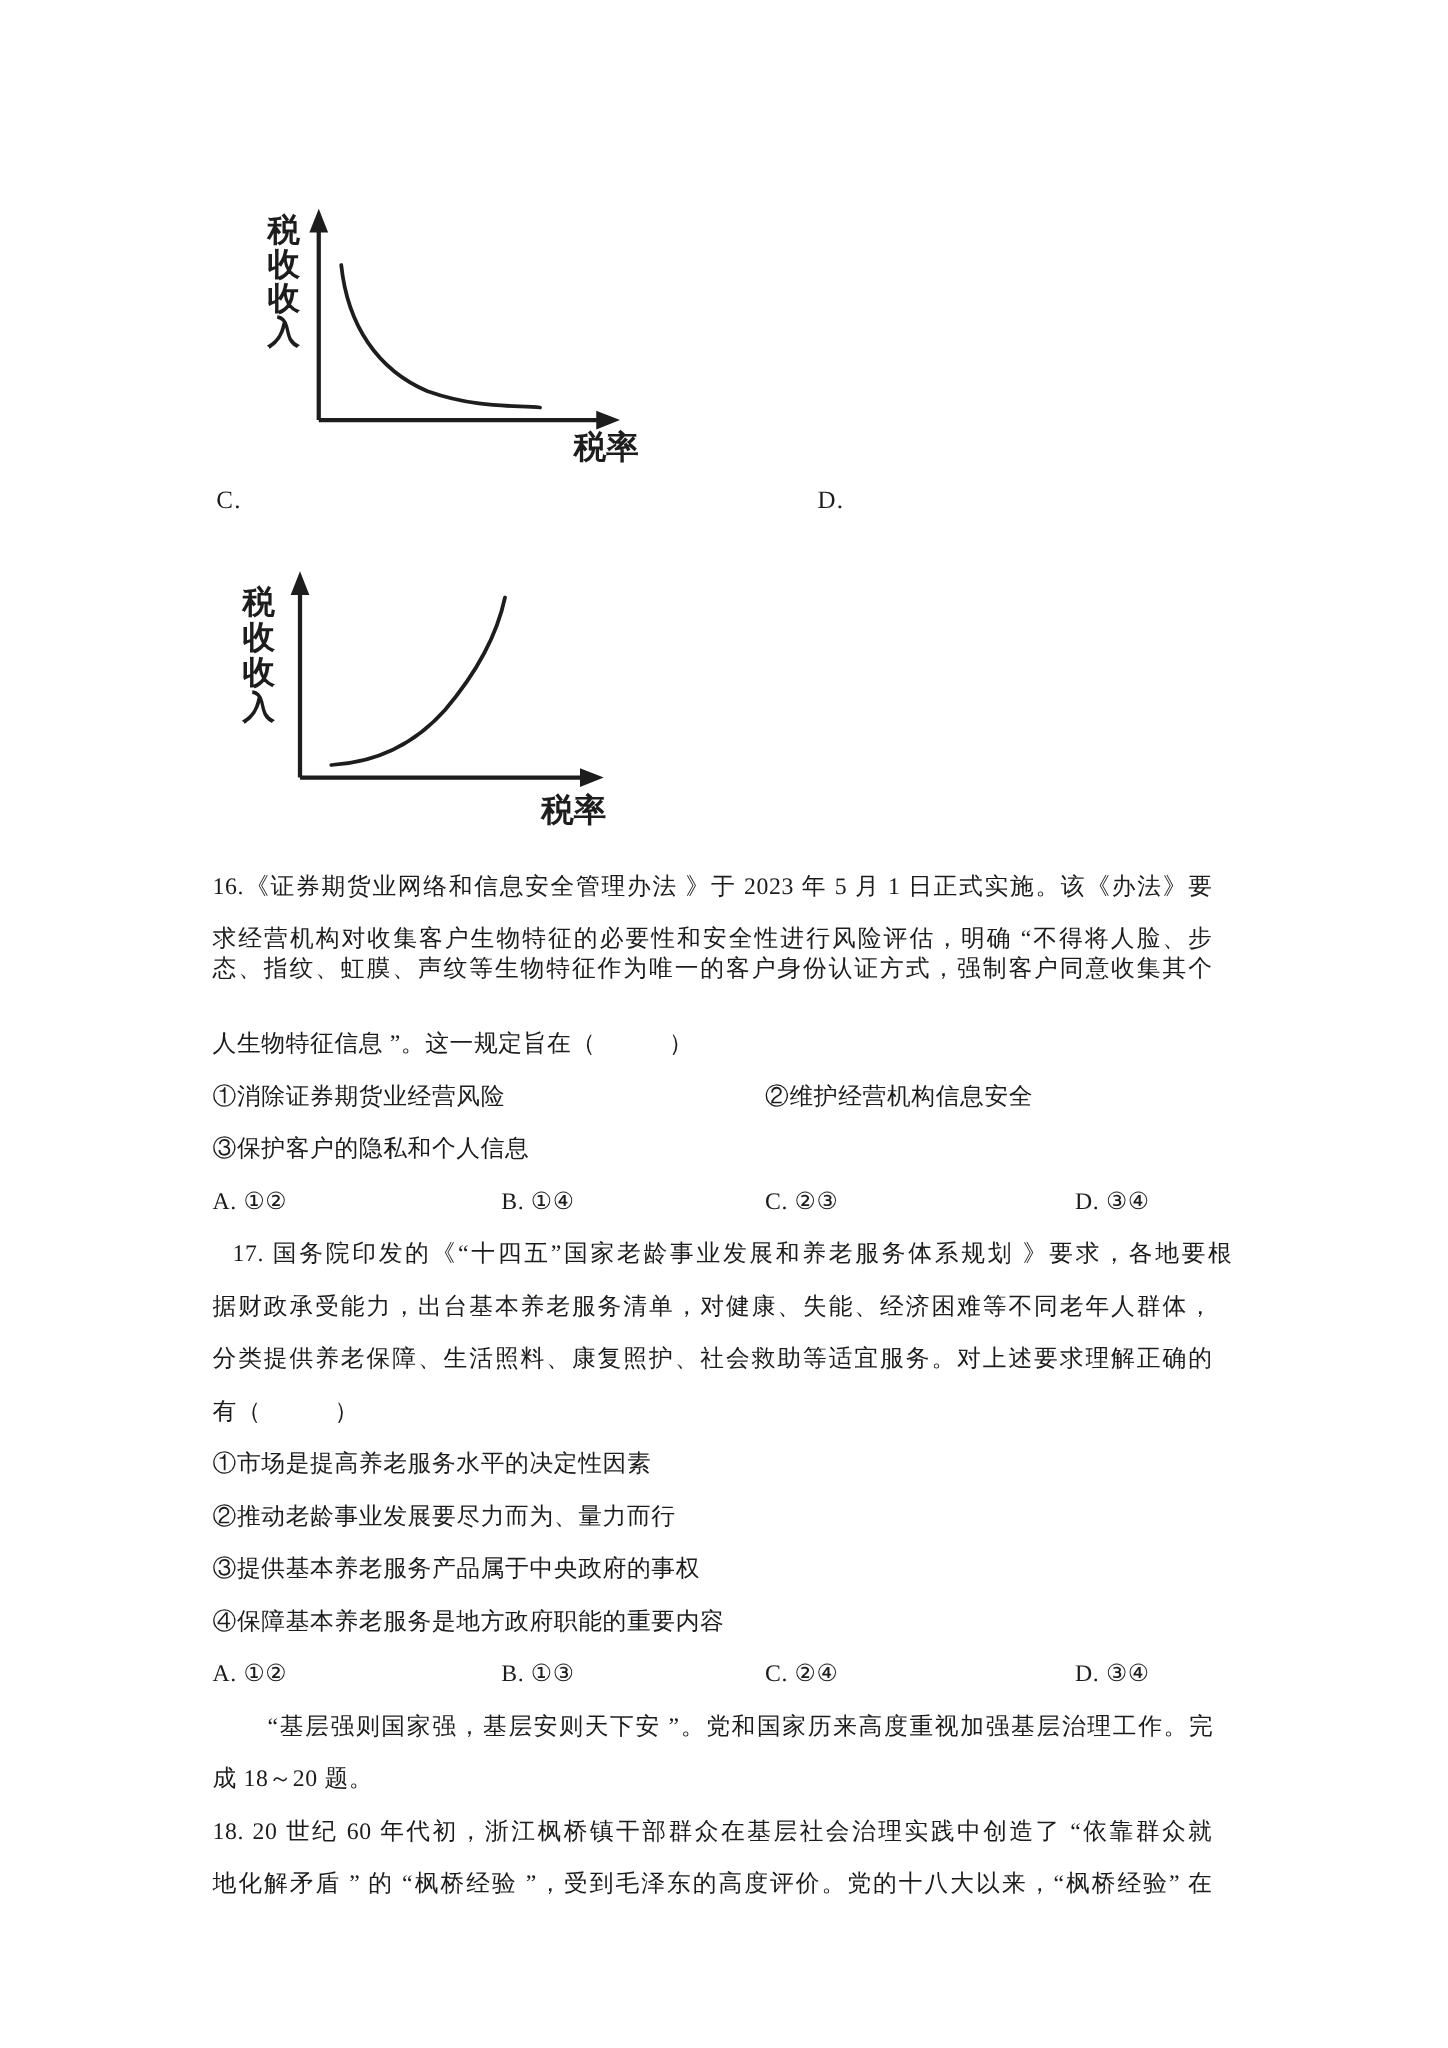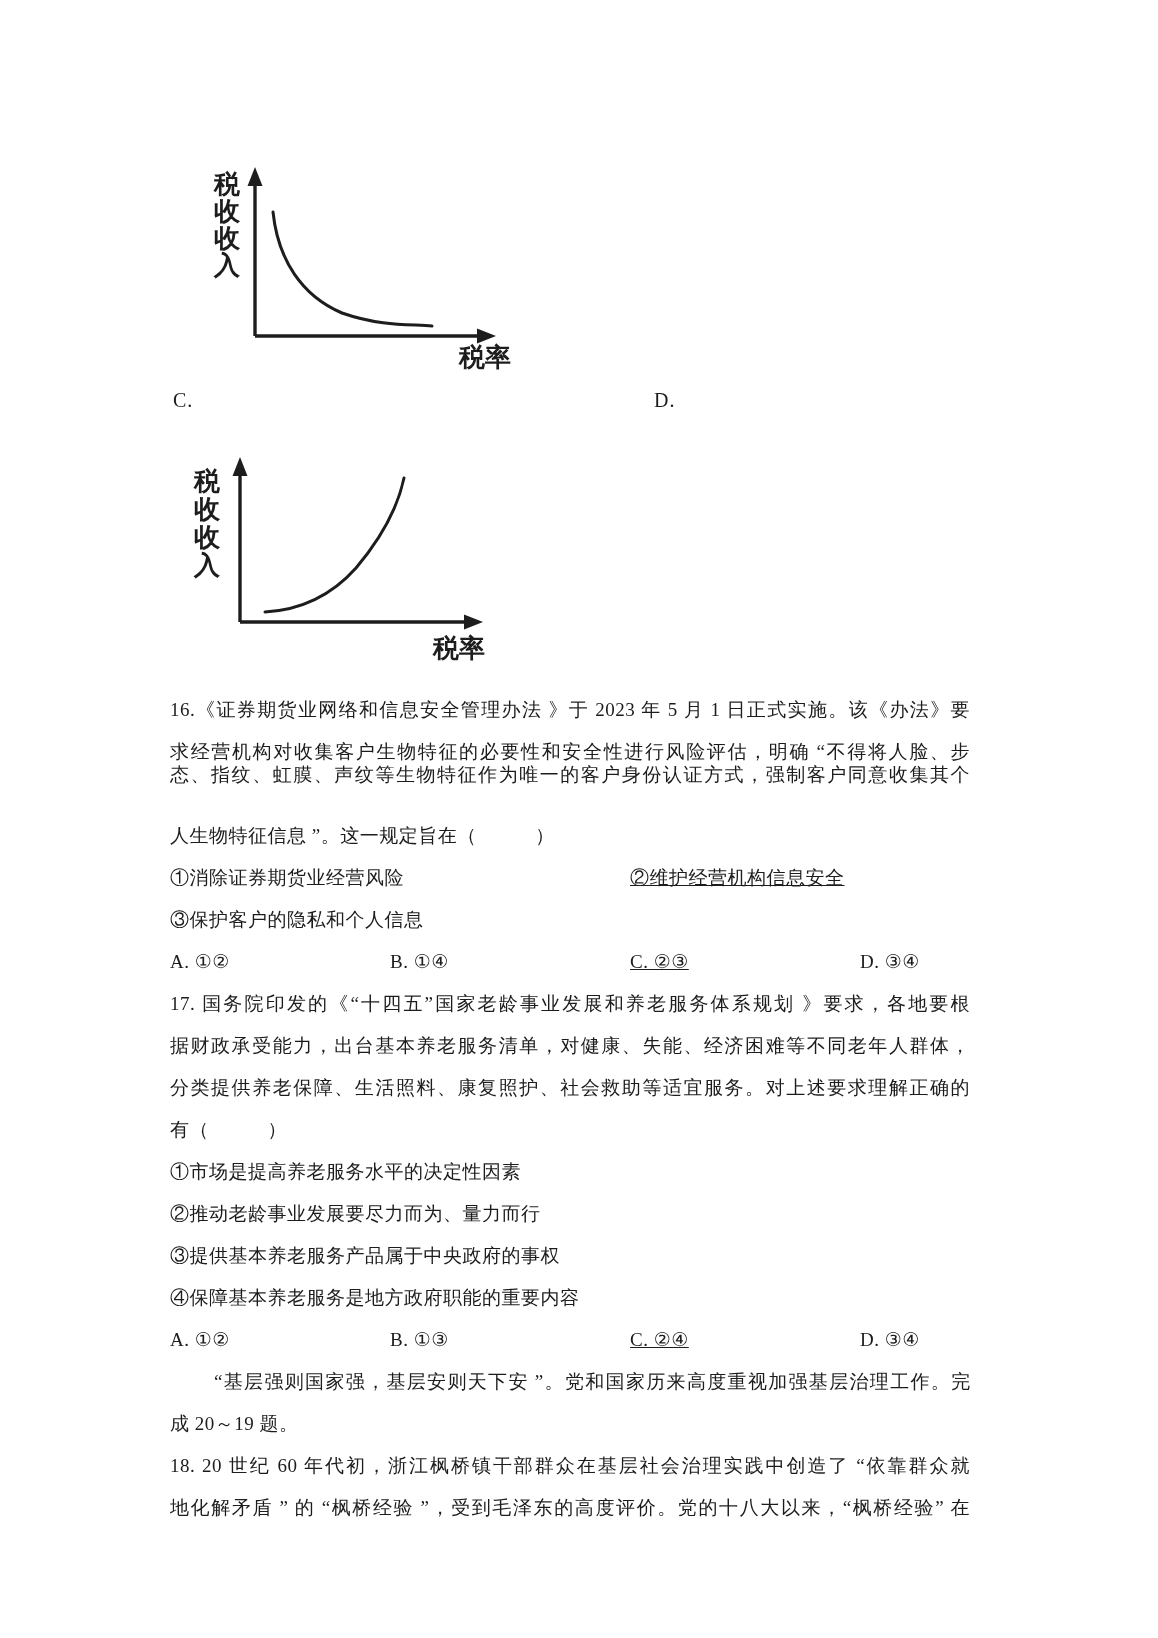"②维护经营机构信息安全" .c2 { left: 460px -> 442px; text-decoration: underline -> none }
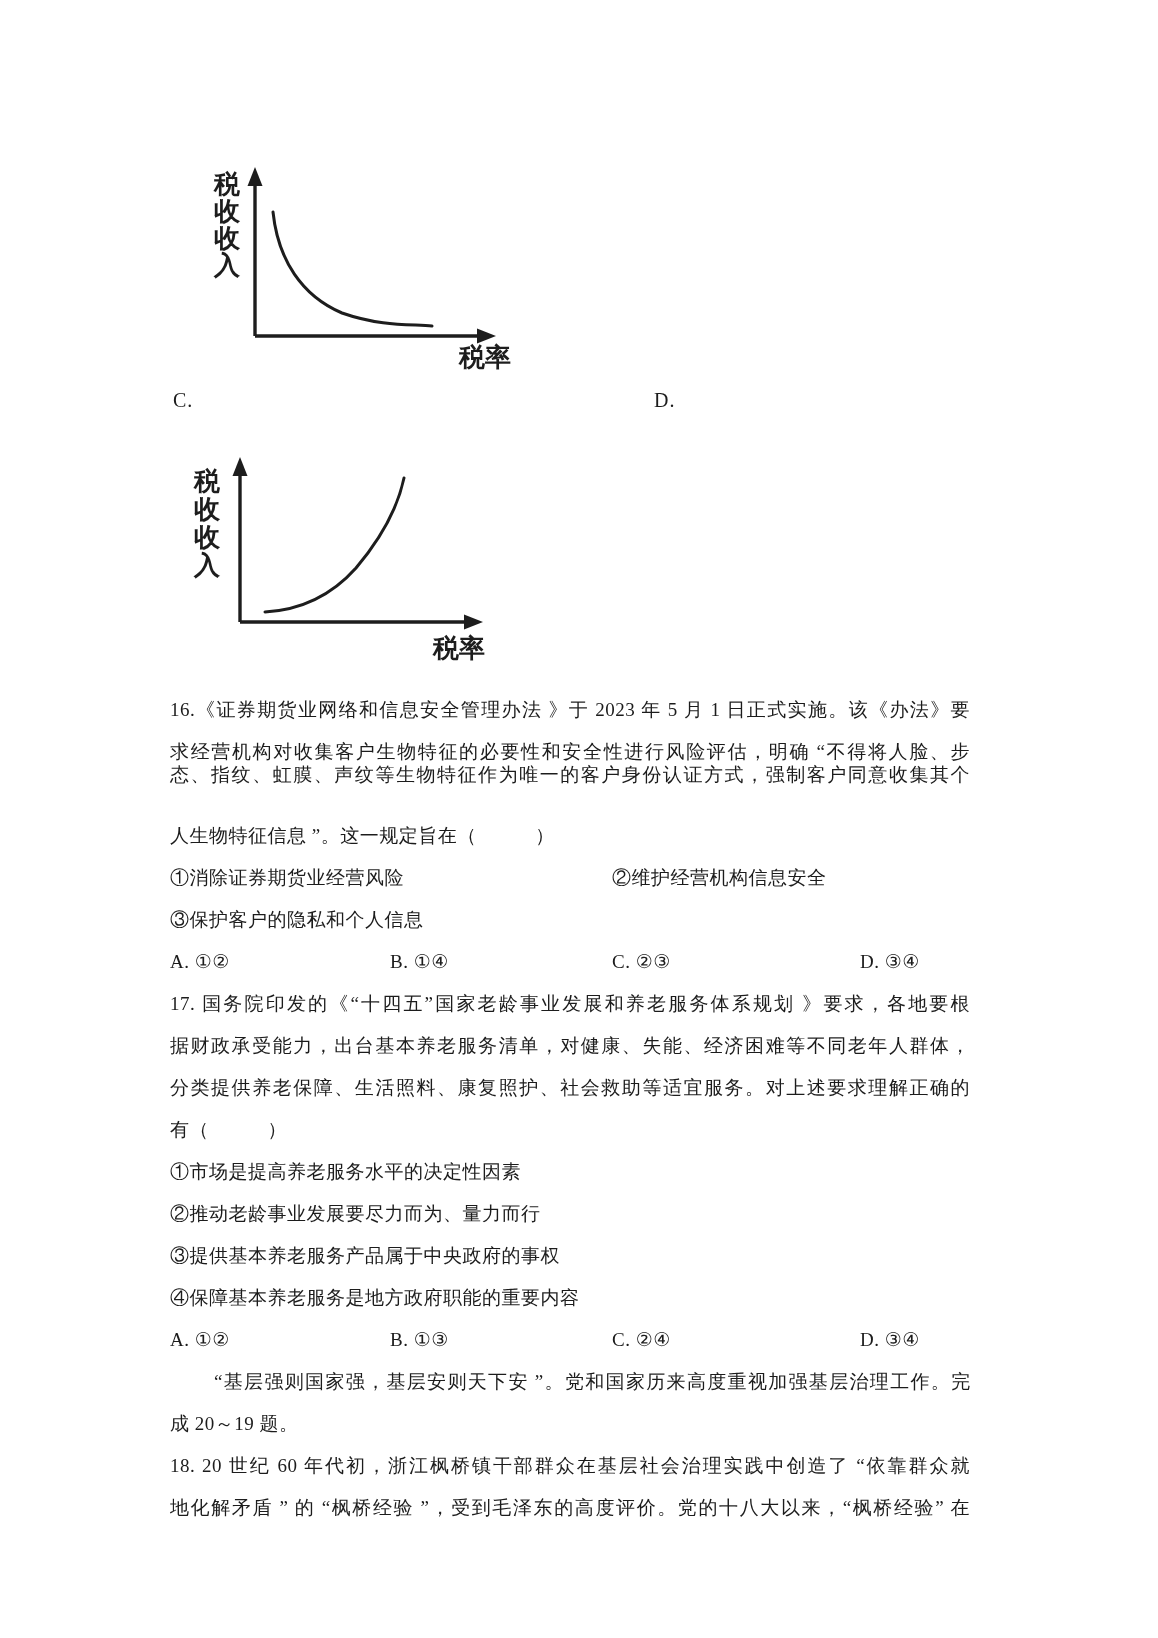"B. ①④" .c1 { left: 220px -> 231px }
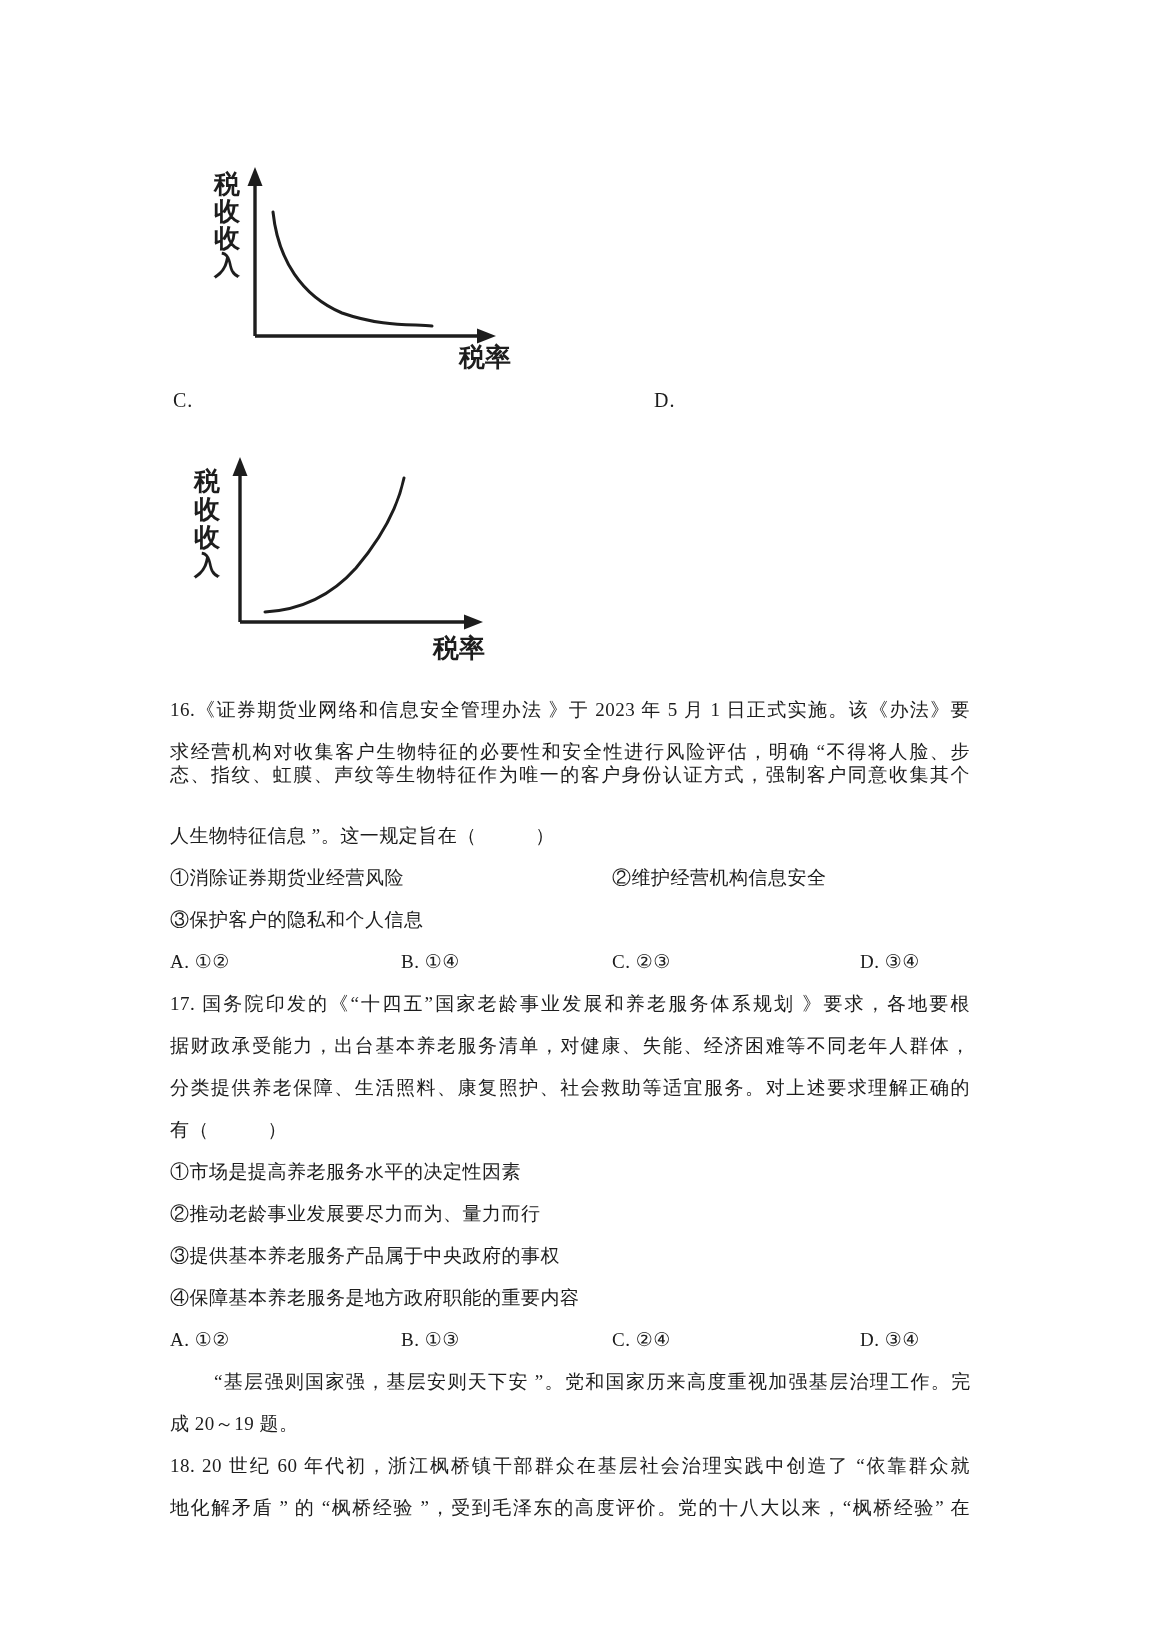"17. 国务院印发的《“十四五”国家老龄事业发展和养老服务体系规划" div.tl { margin-left: none -> 16px }
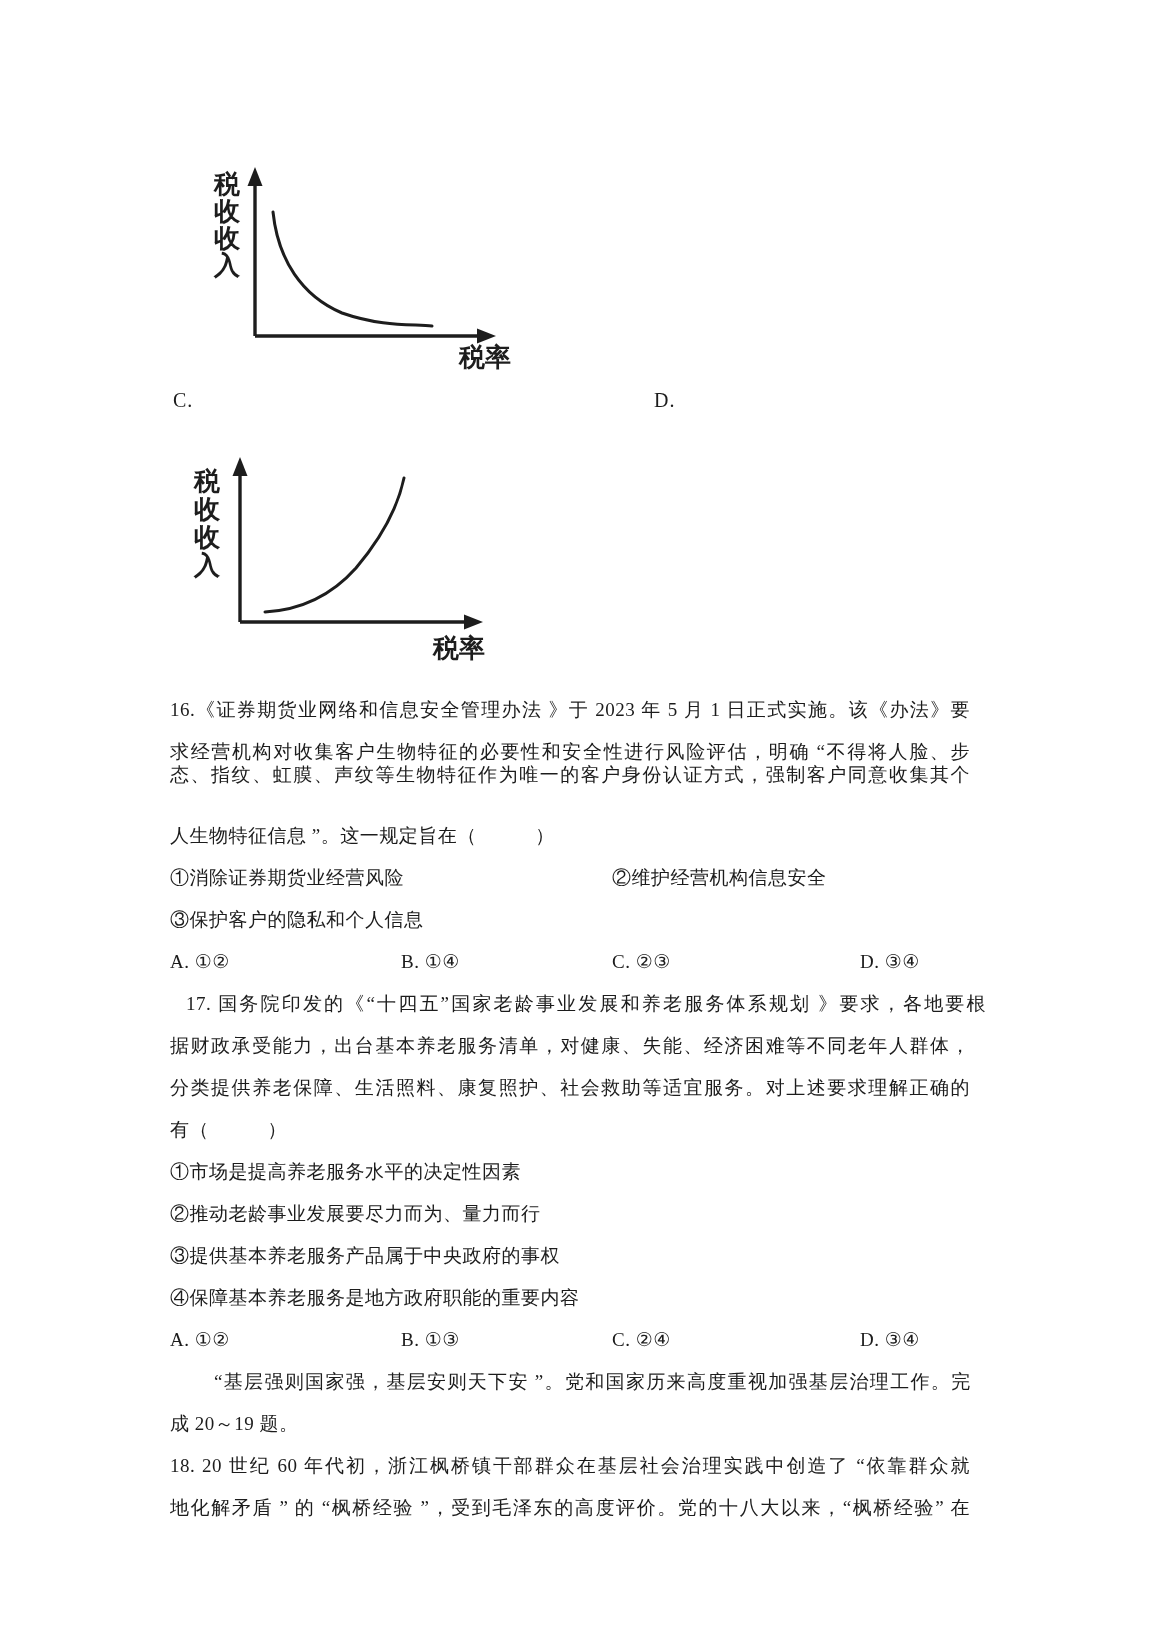"成 20～19 题。" div.tl { text: 20～19 -> 18～20 }
